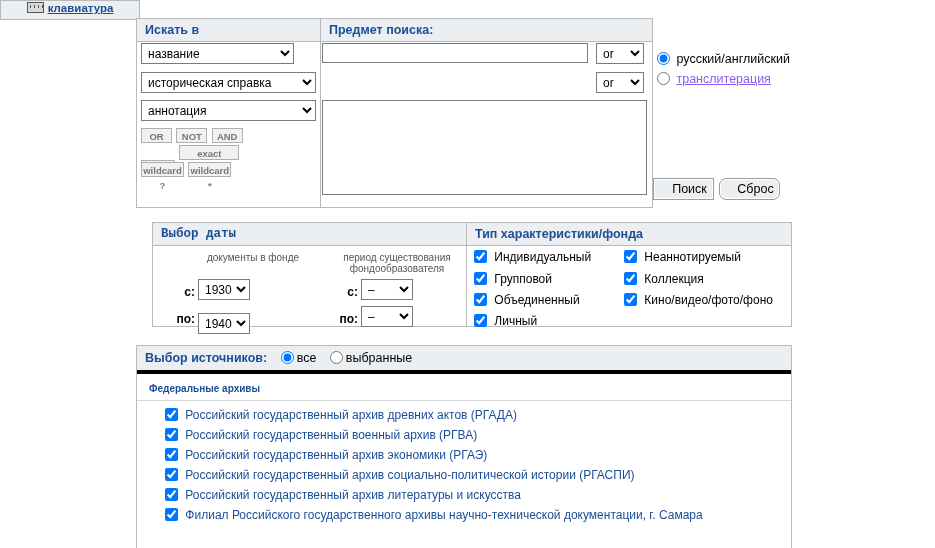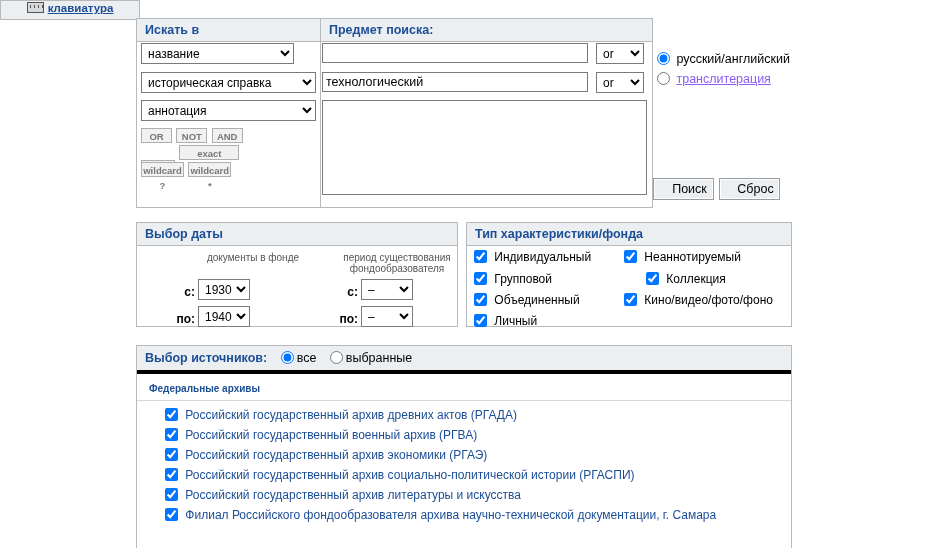"технологический" input.txt { html: <input> -> none }
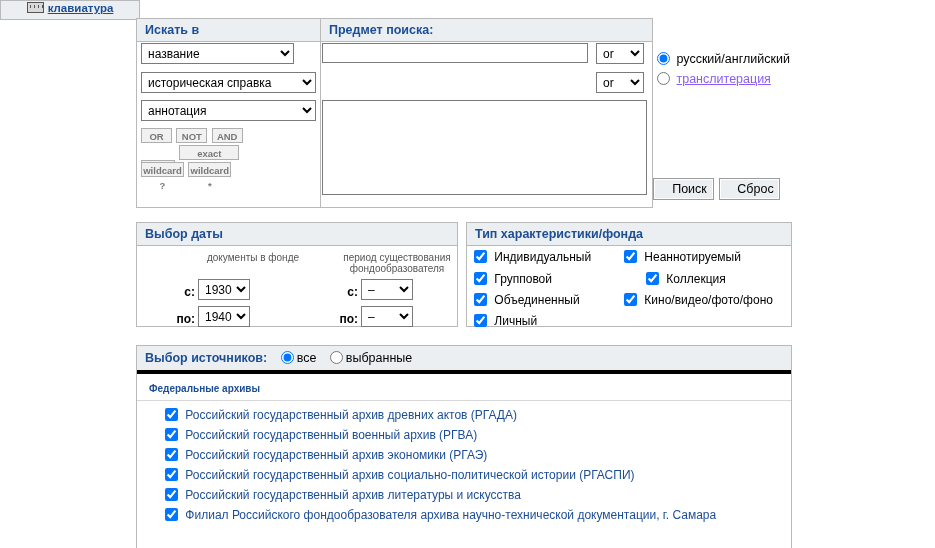"Сброс" div.btn { border-radius: none -> 7px }
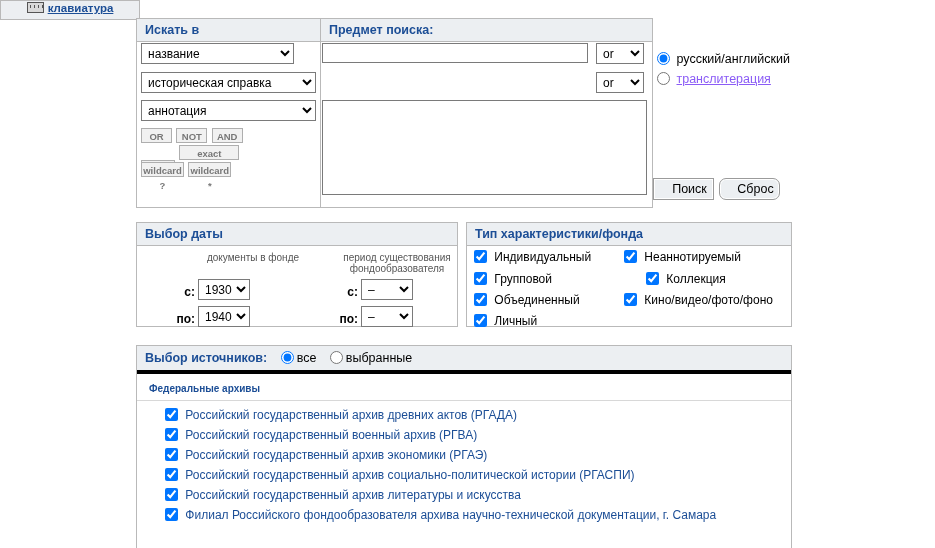"Выбор даты" #date-panel { font-family: none -> Liberation Mono, monospace; left: 136px -> 152px }
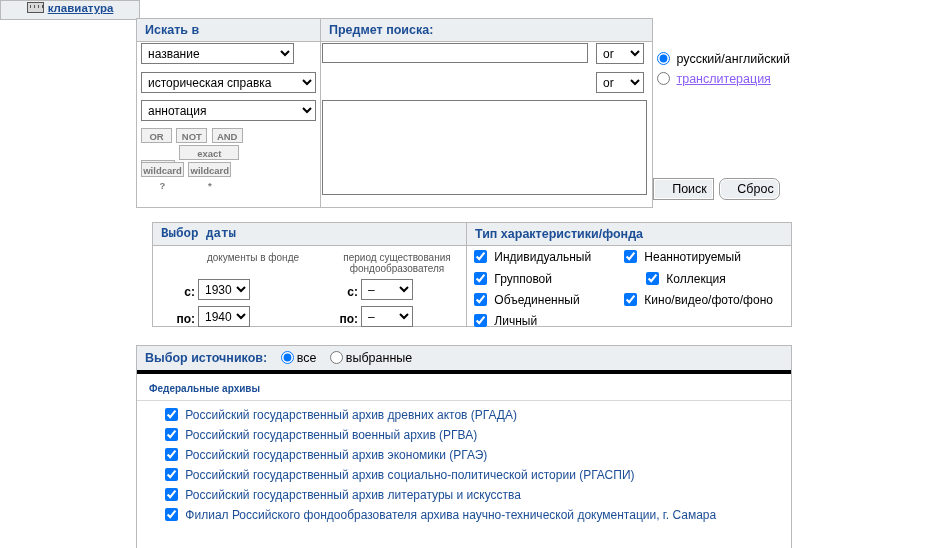"Коллекция" div.cb-row { margin-left: 22px -> none }
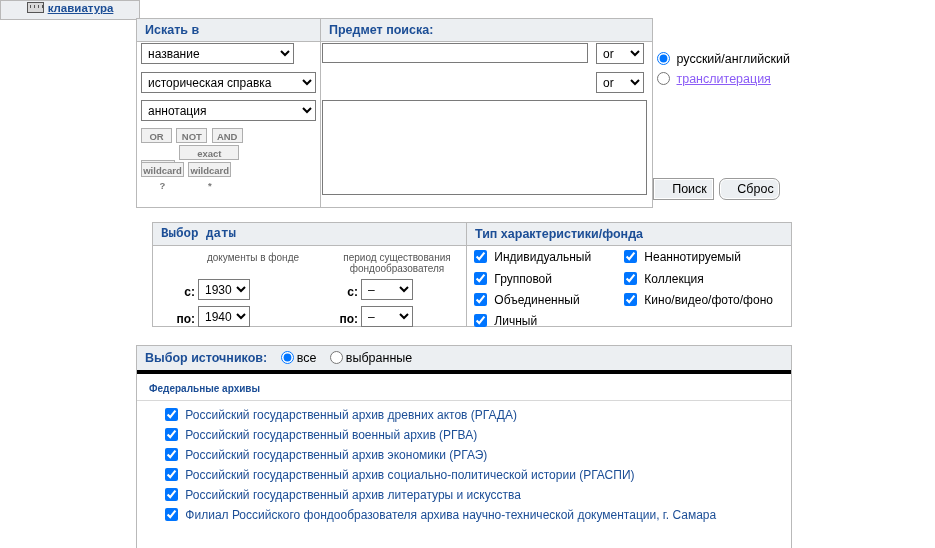"1940" select.sel { top: 306px -> 313px }
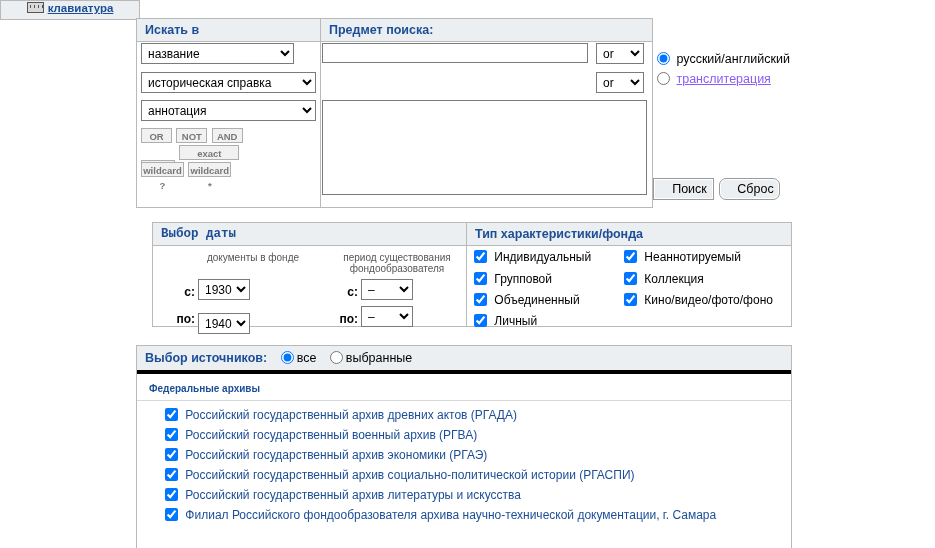"Филиал Российского фондообразователя" a { text: фондообразователя архива -> государственного архивы }
